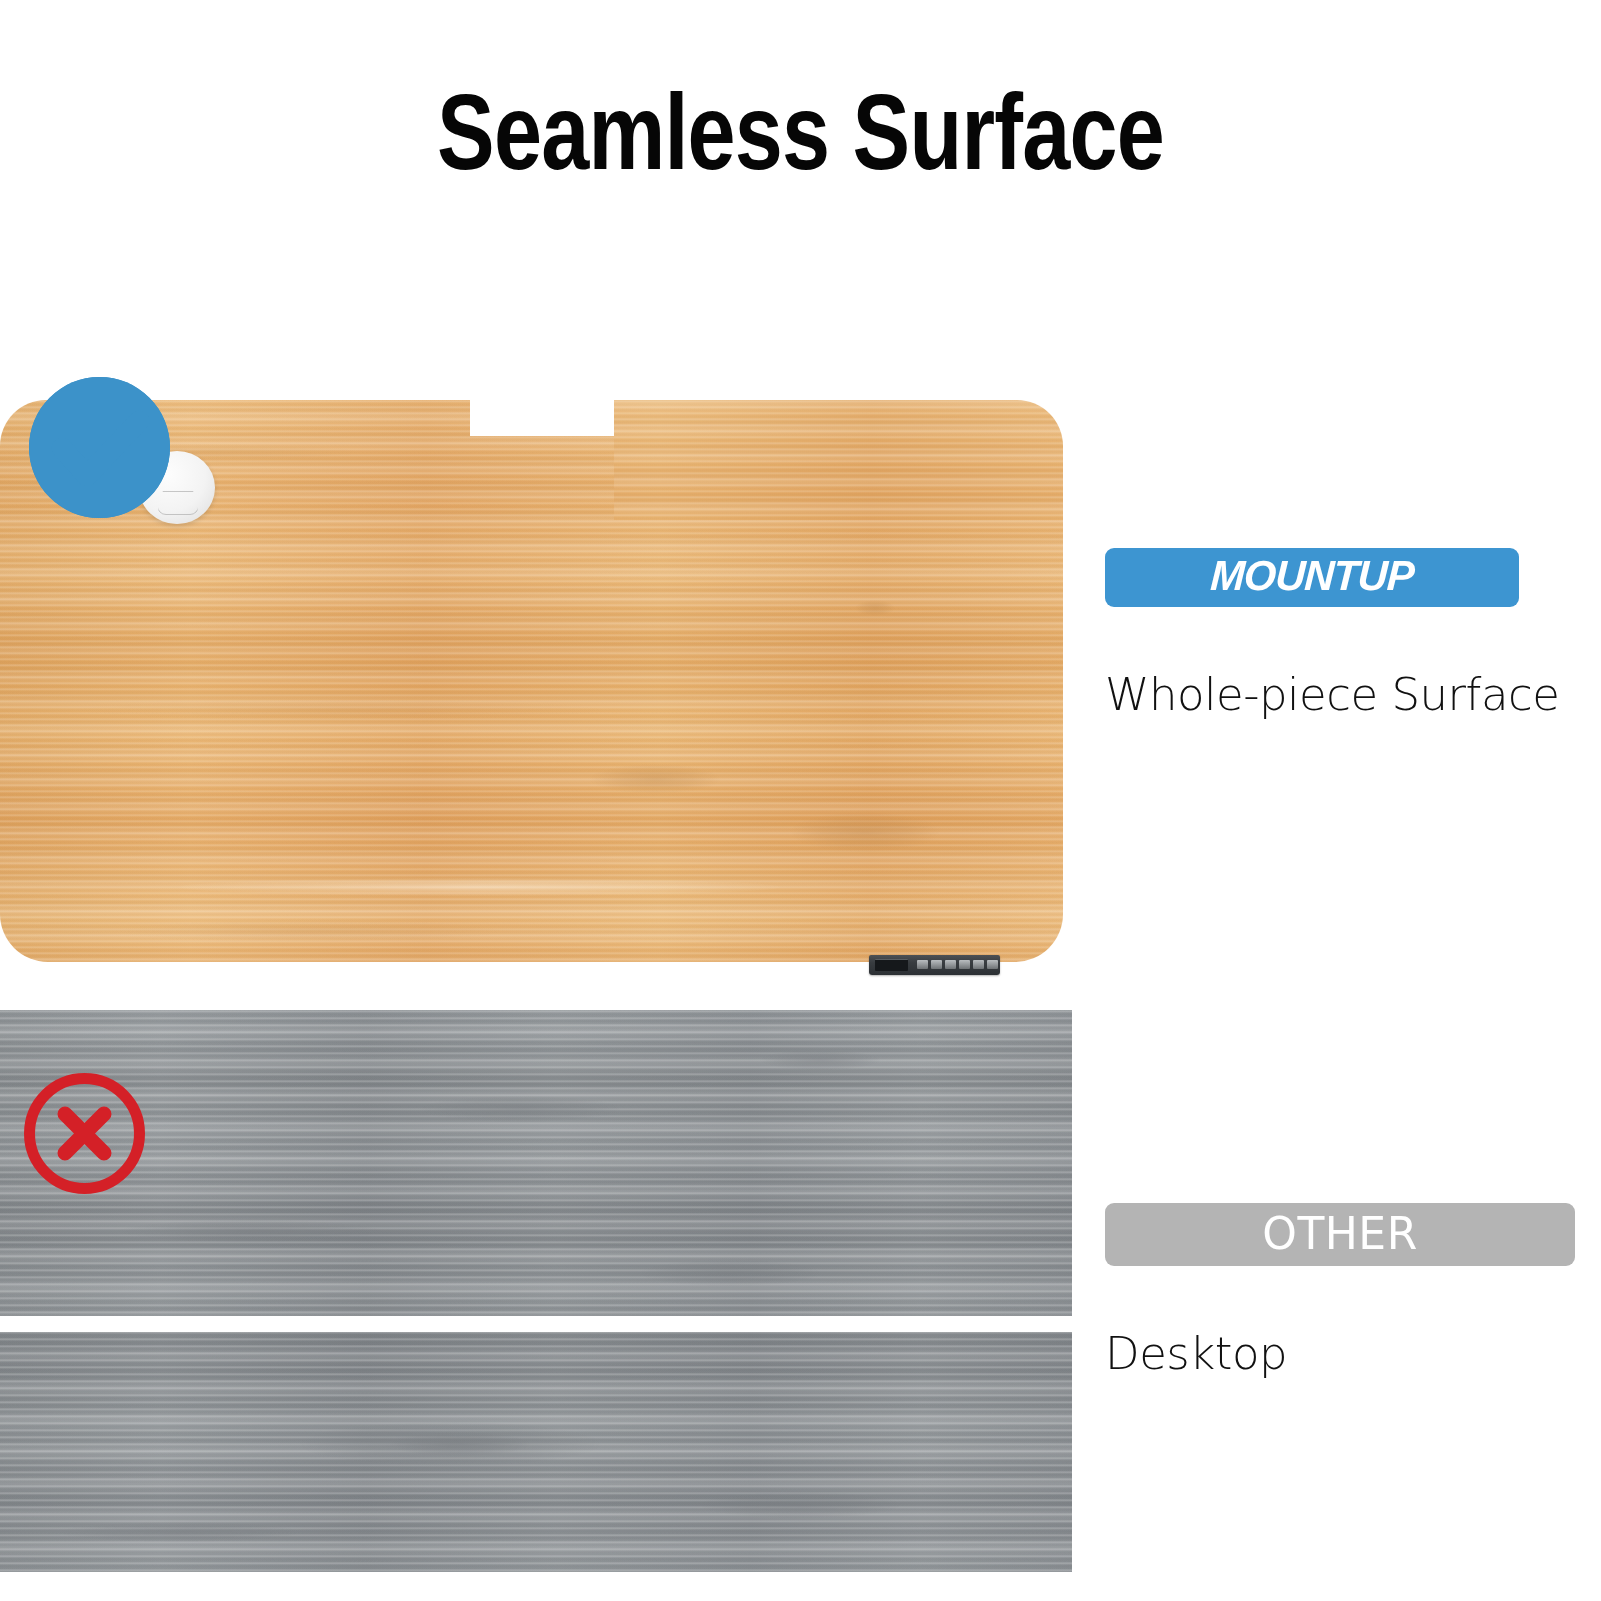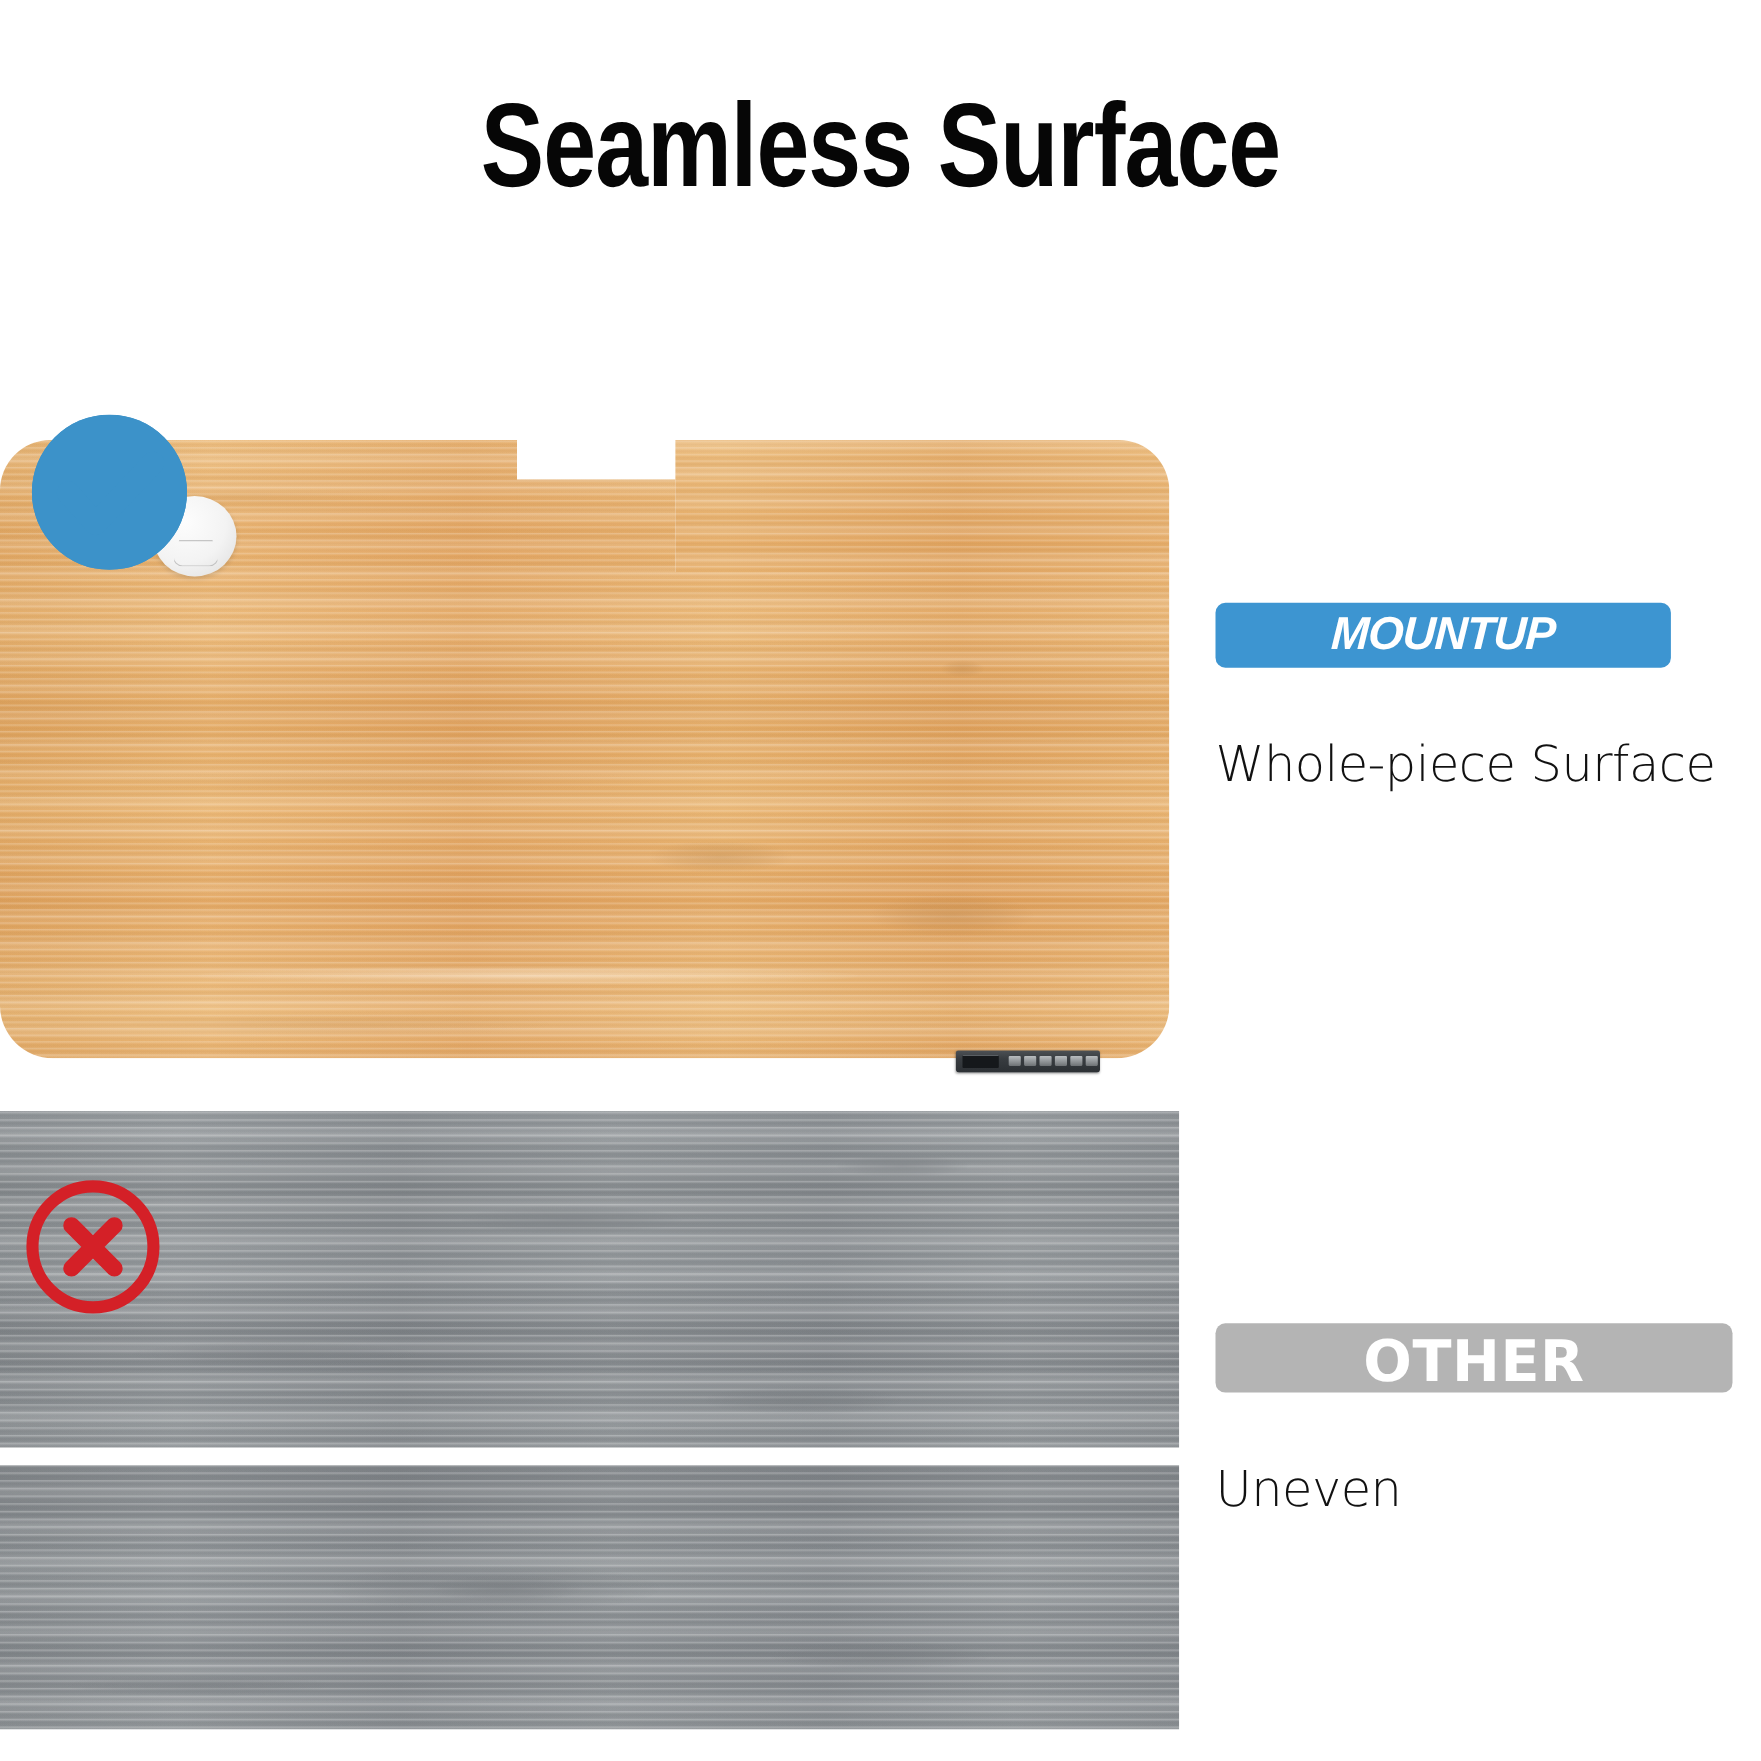"OTHER" #other-badge .other-text { font-size: 52px -> 44px; font-weight: 700 -> 400 }
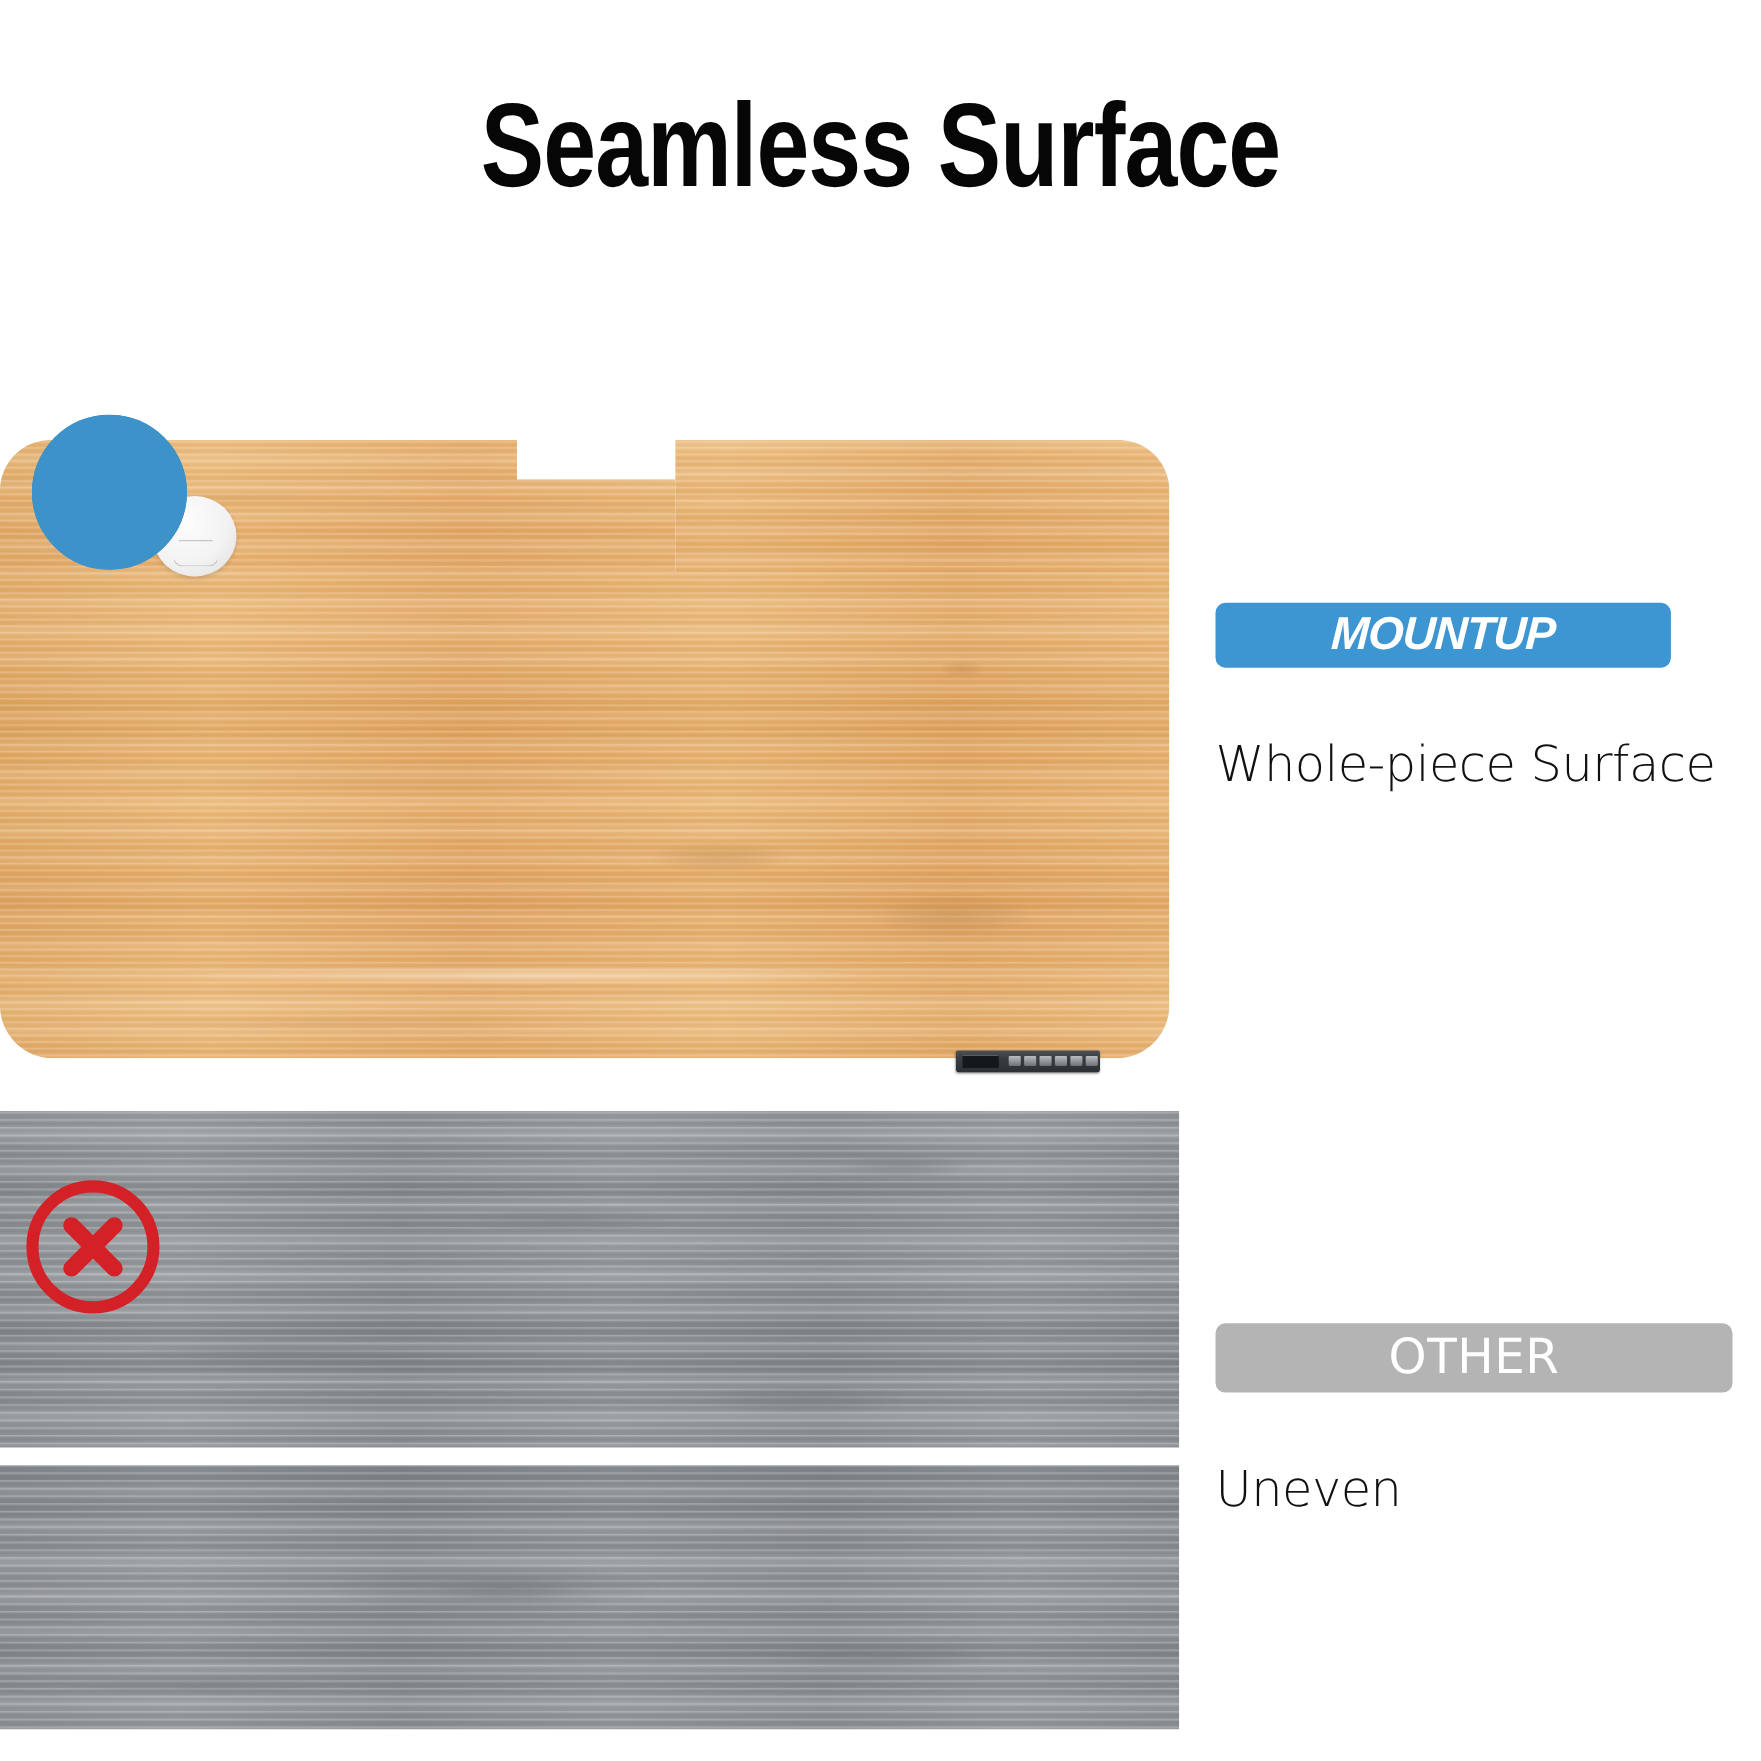"Uneven" span.cap-line { text: Uneven -> Desktop }
